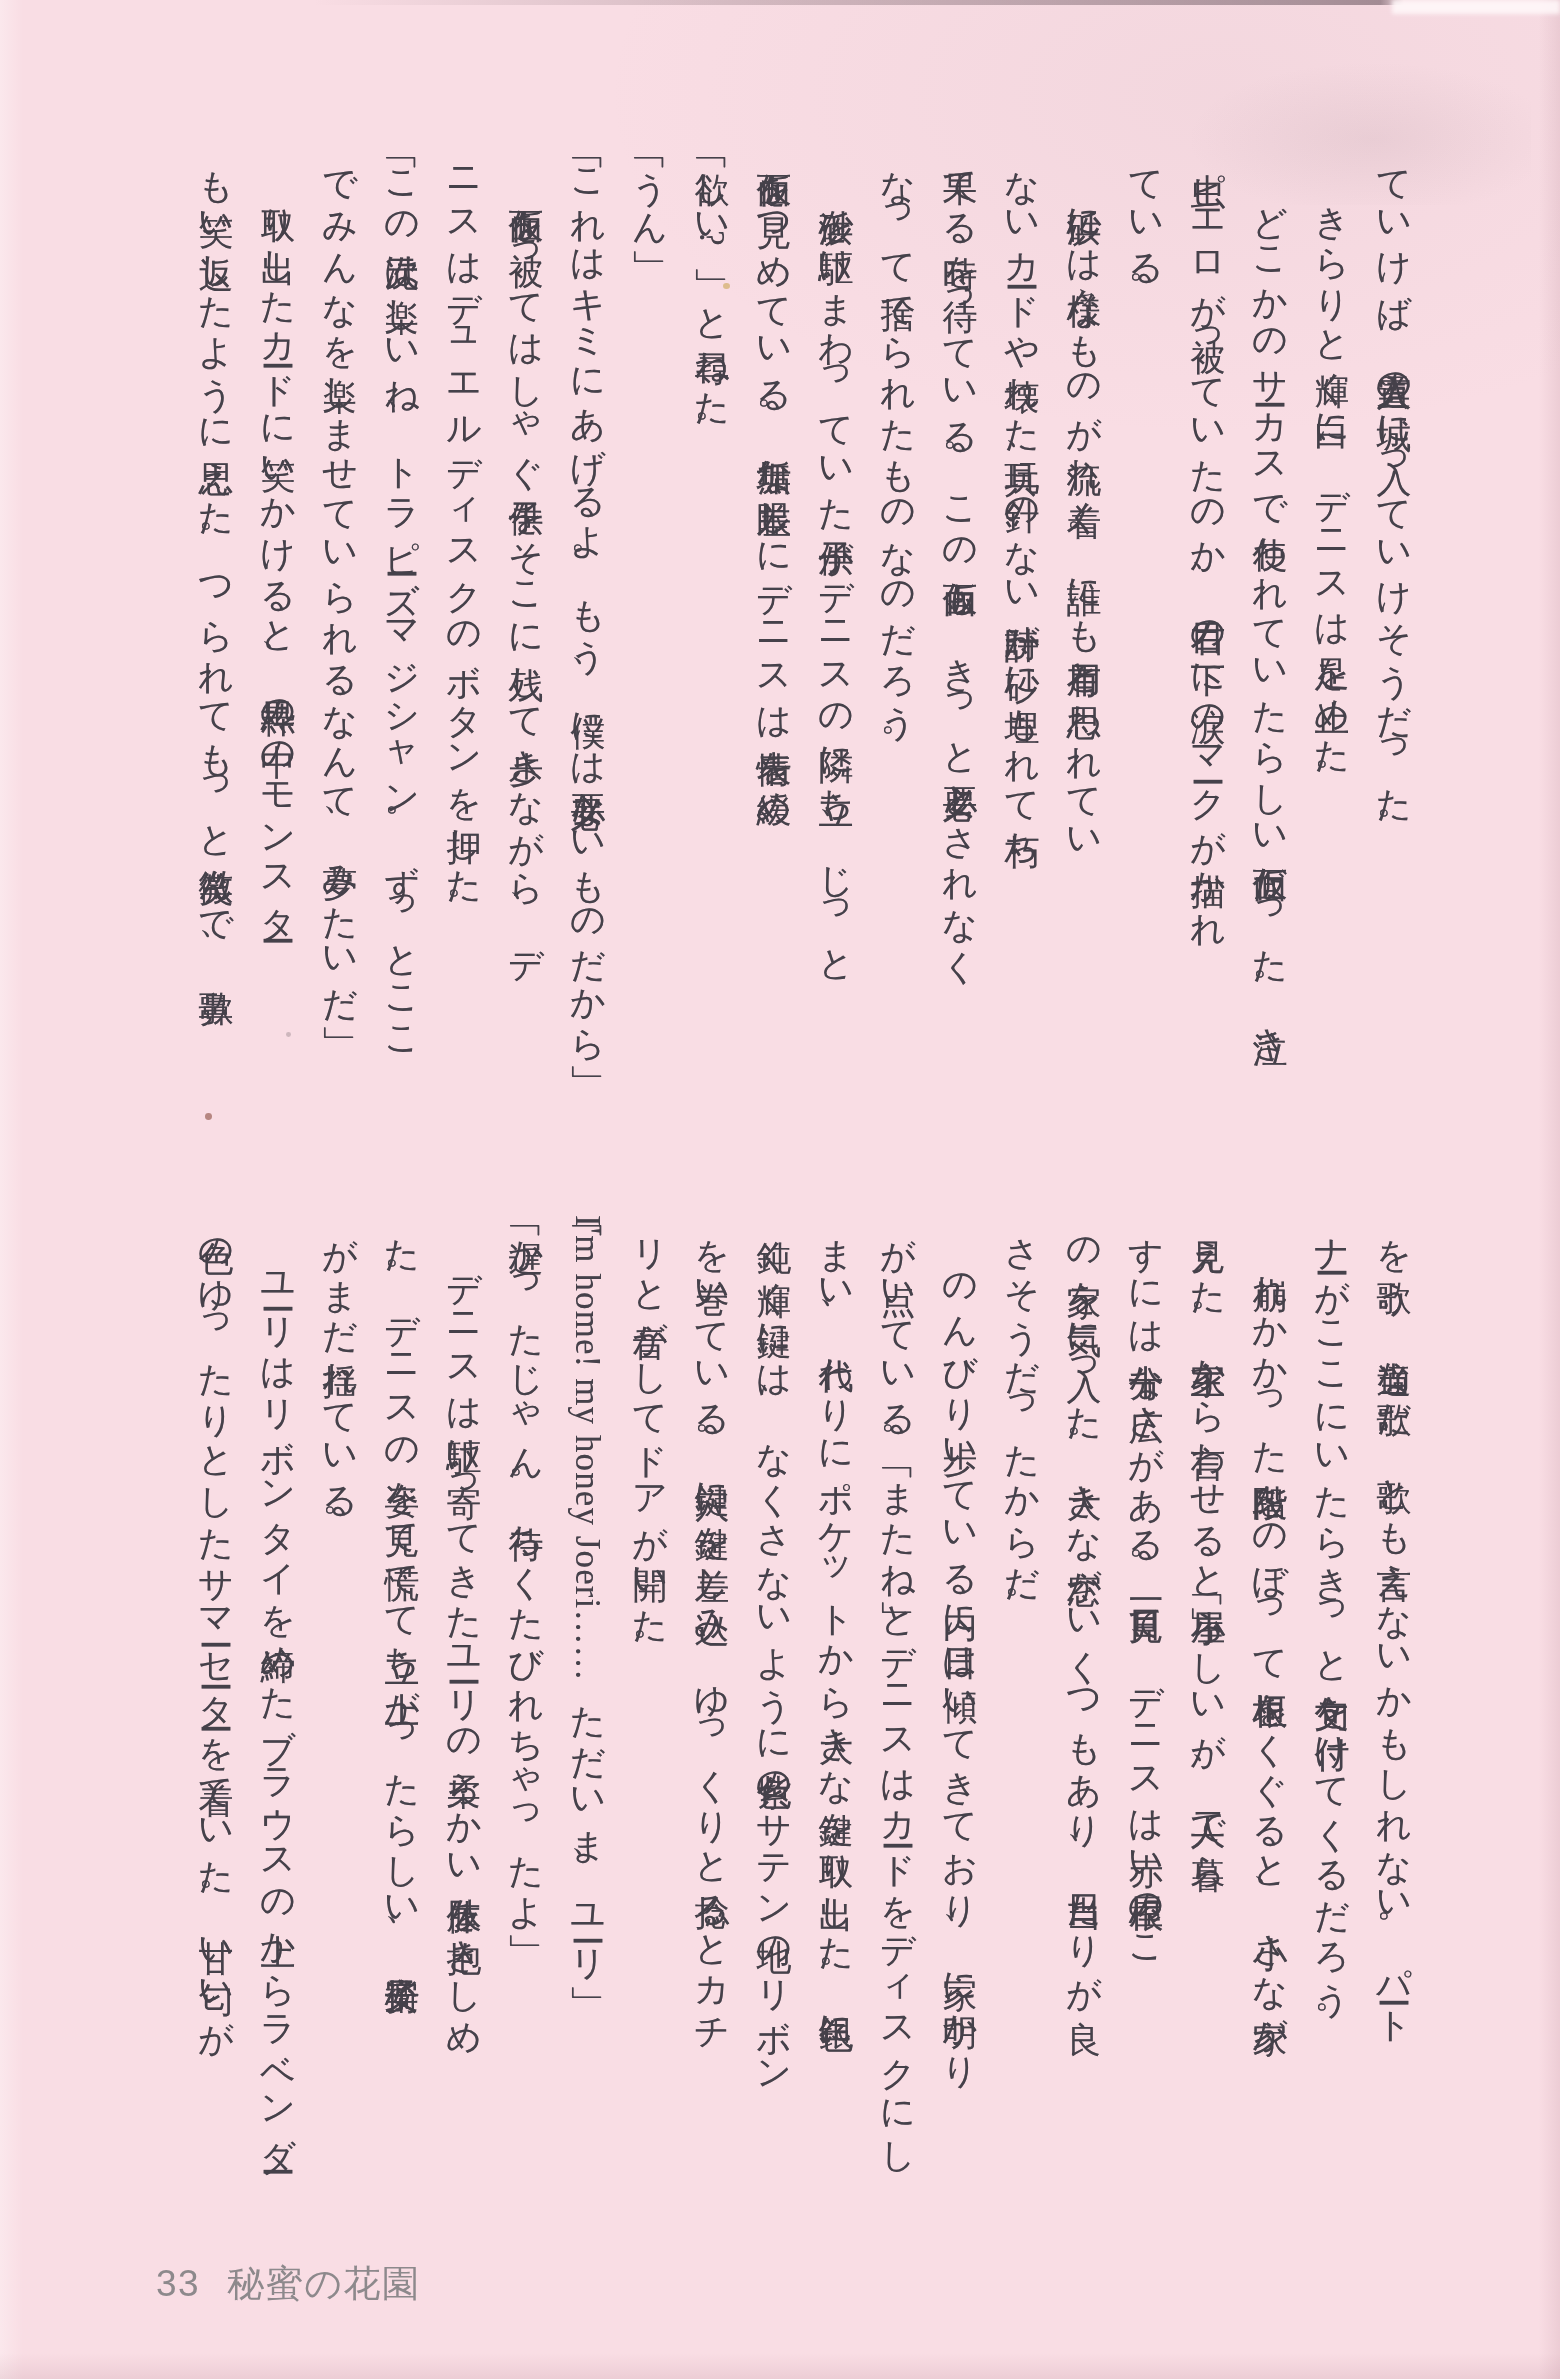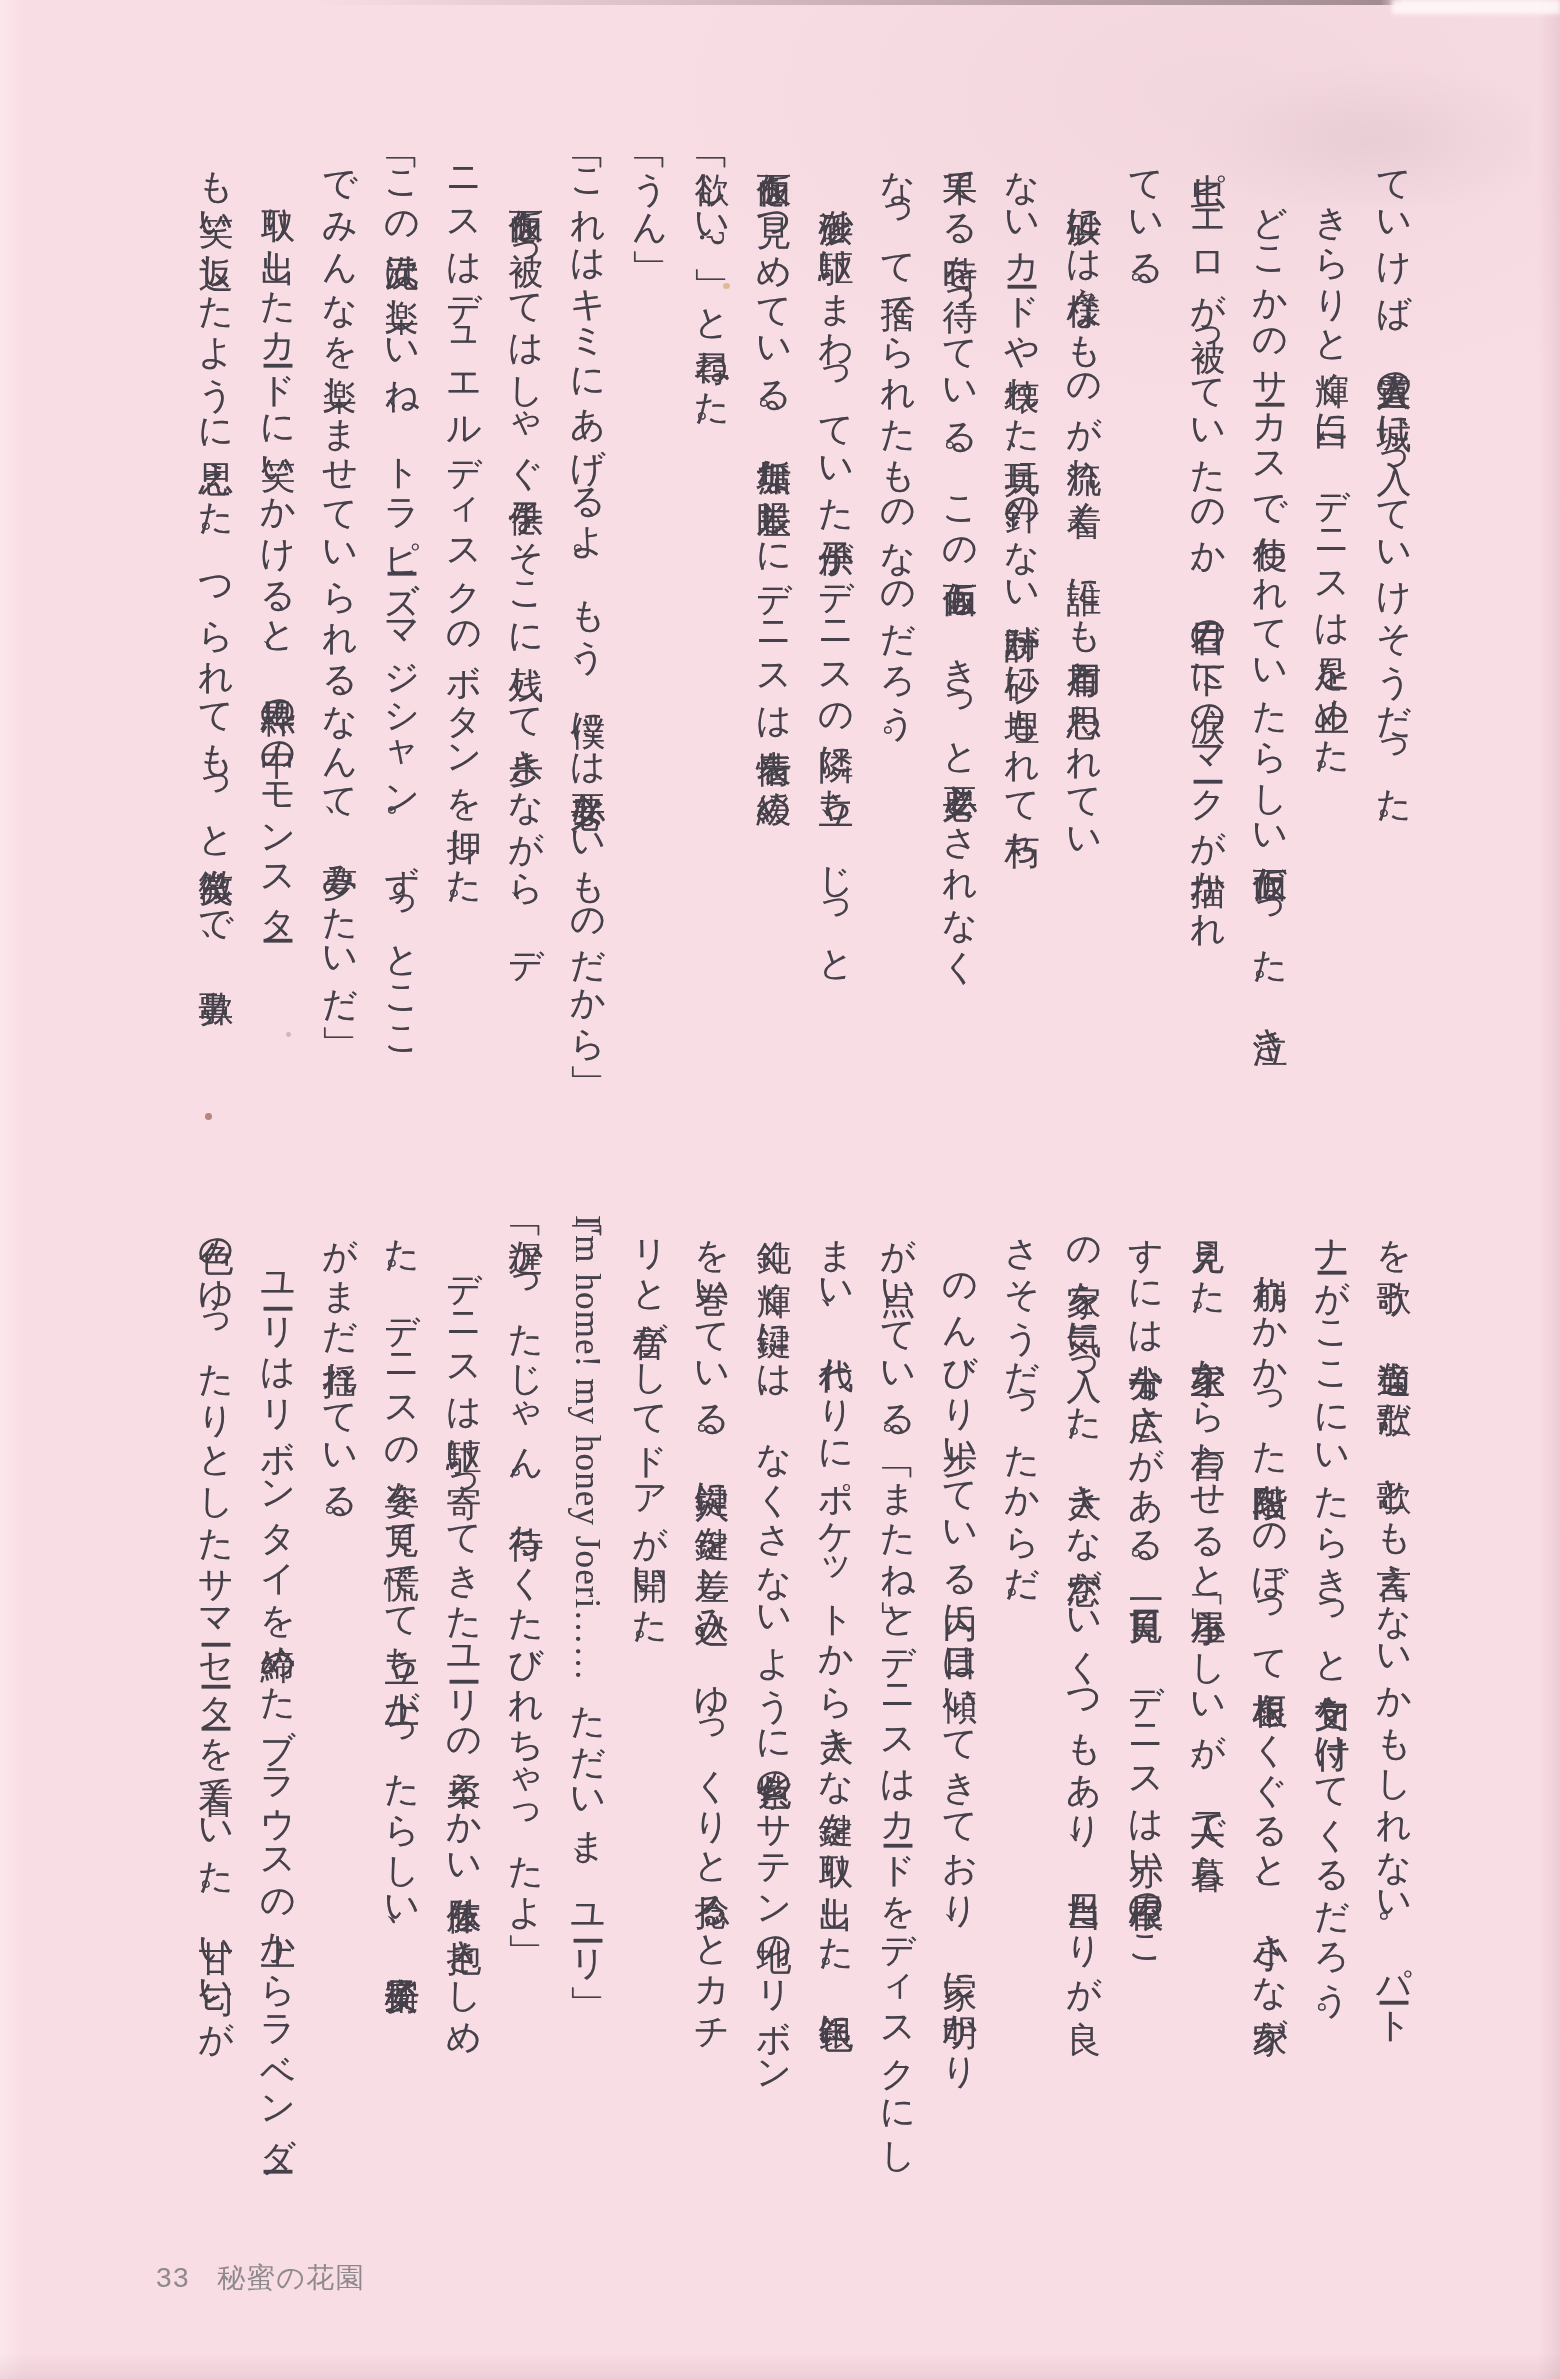"33 秘蜜の花園" .footer { font-size: 28px -> 37px }
